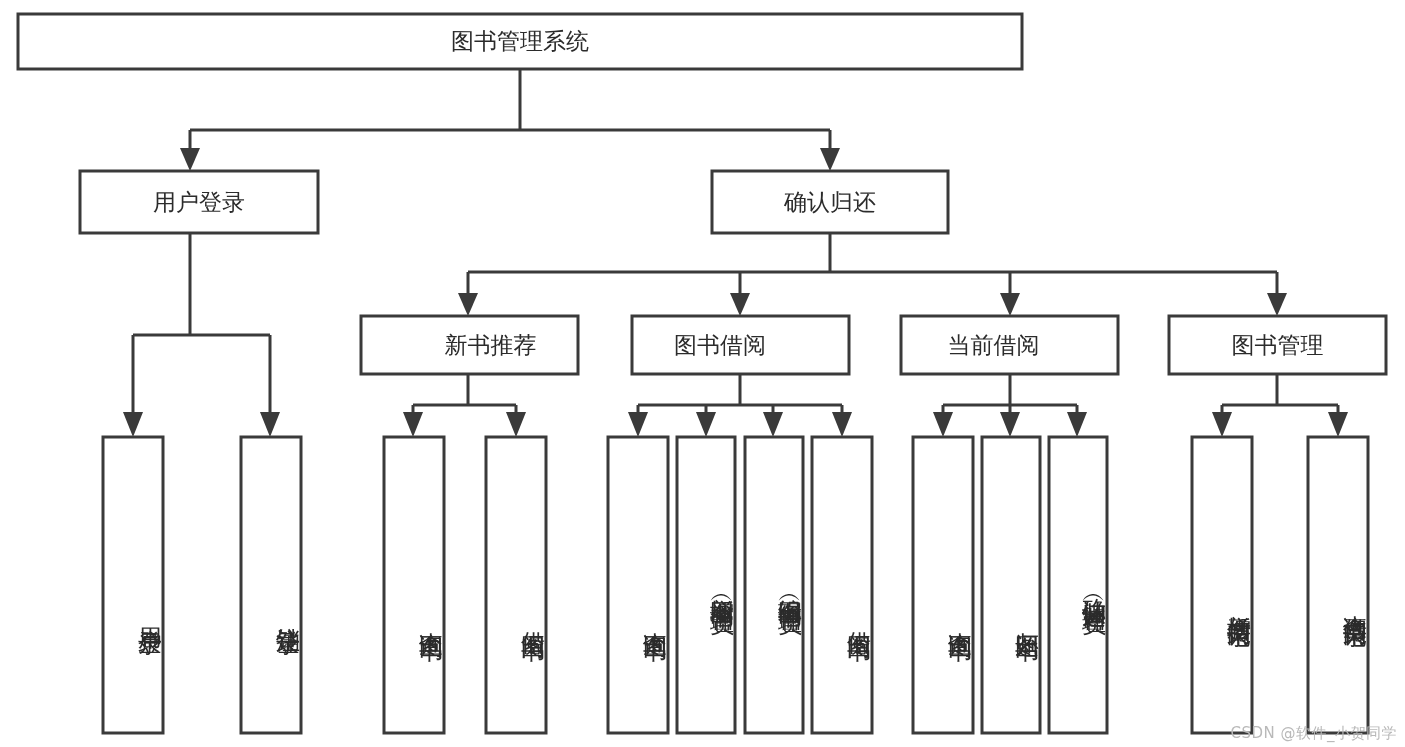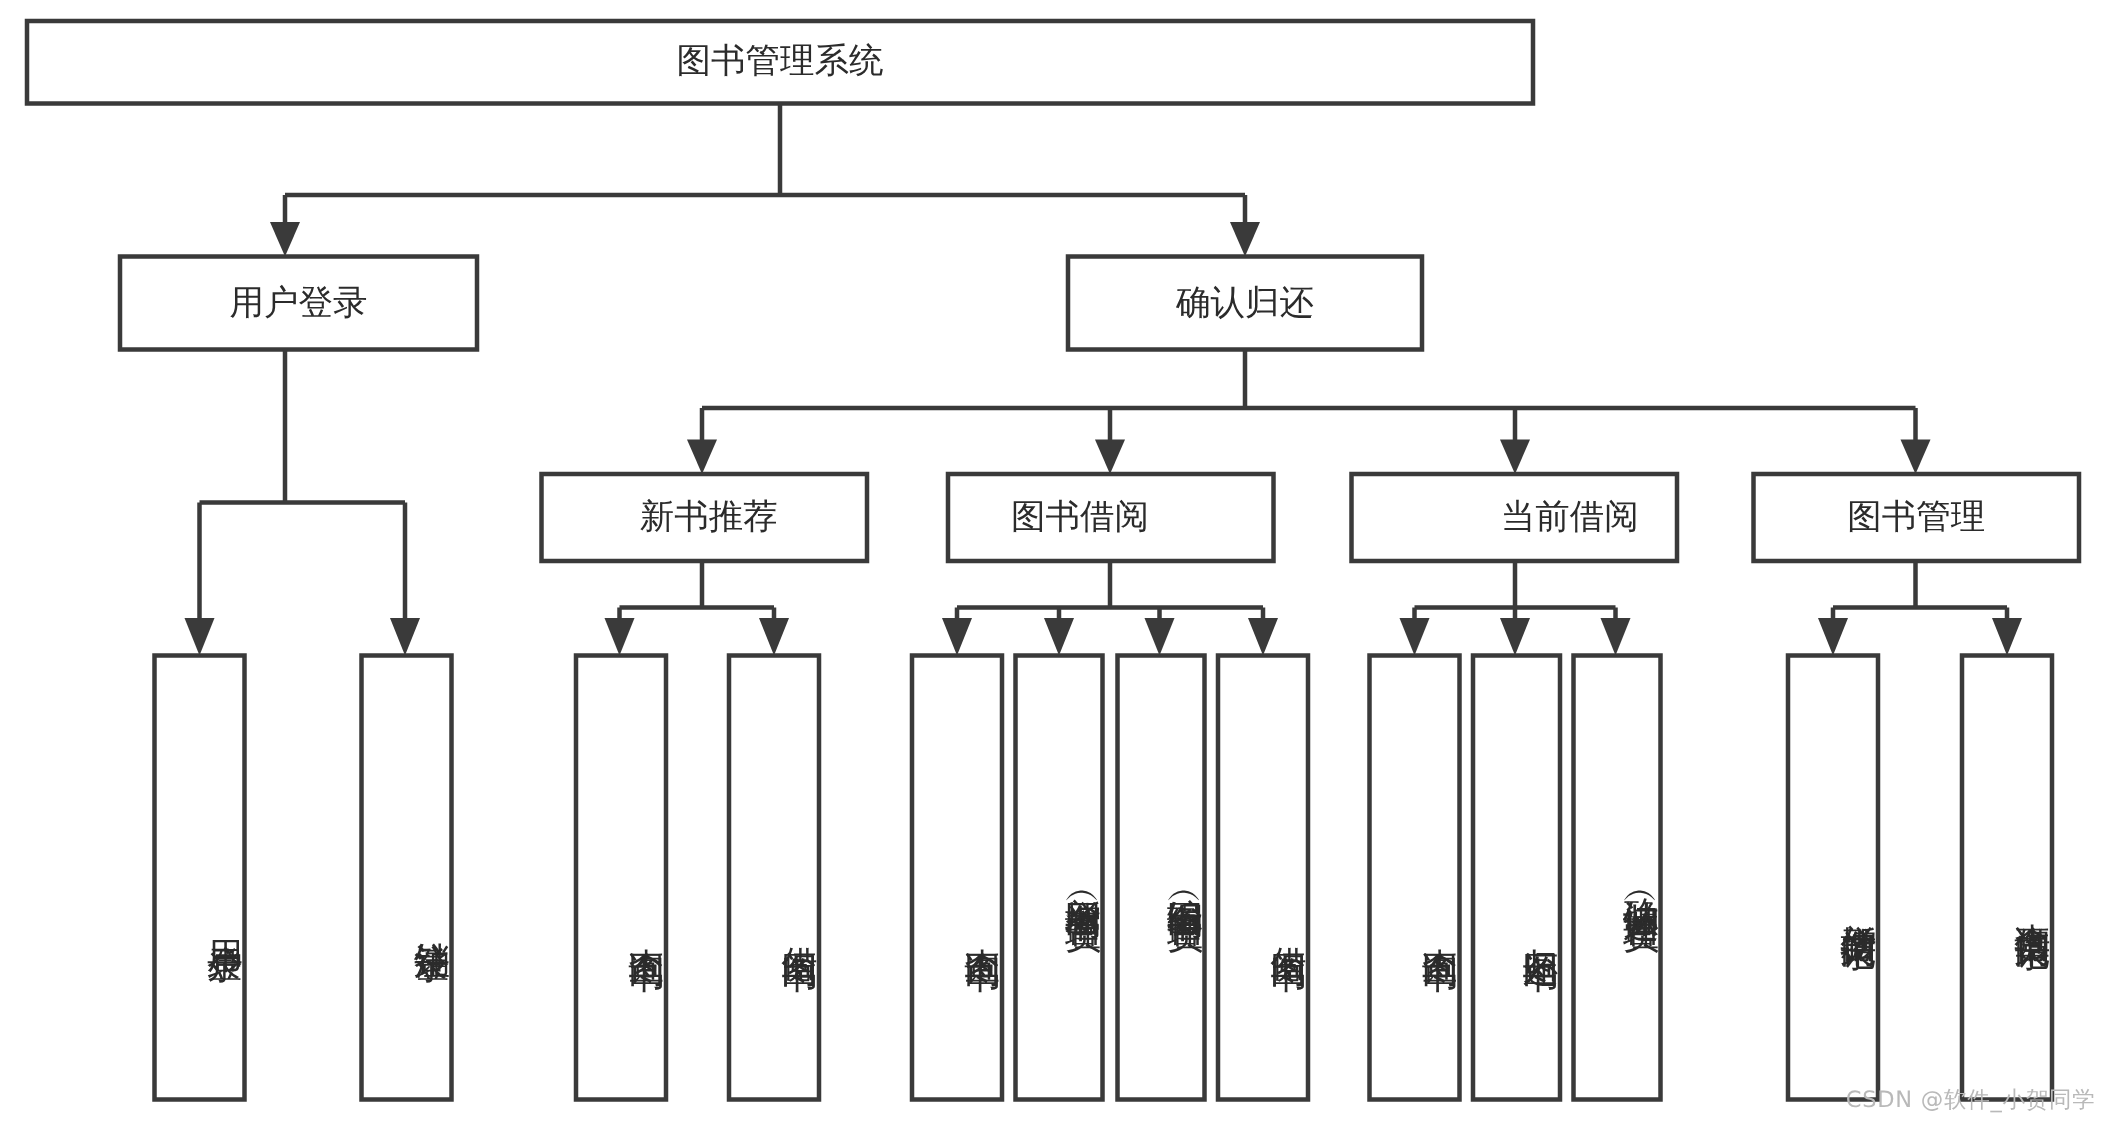"新书推荐" div.node-label { left: 364px -> 382px }
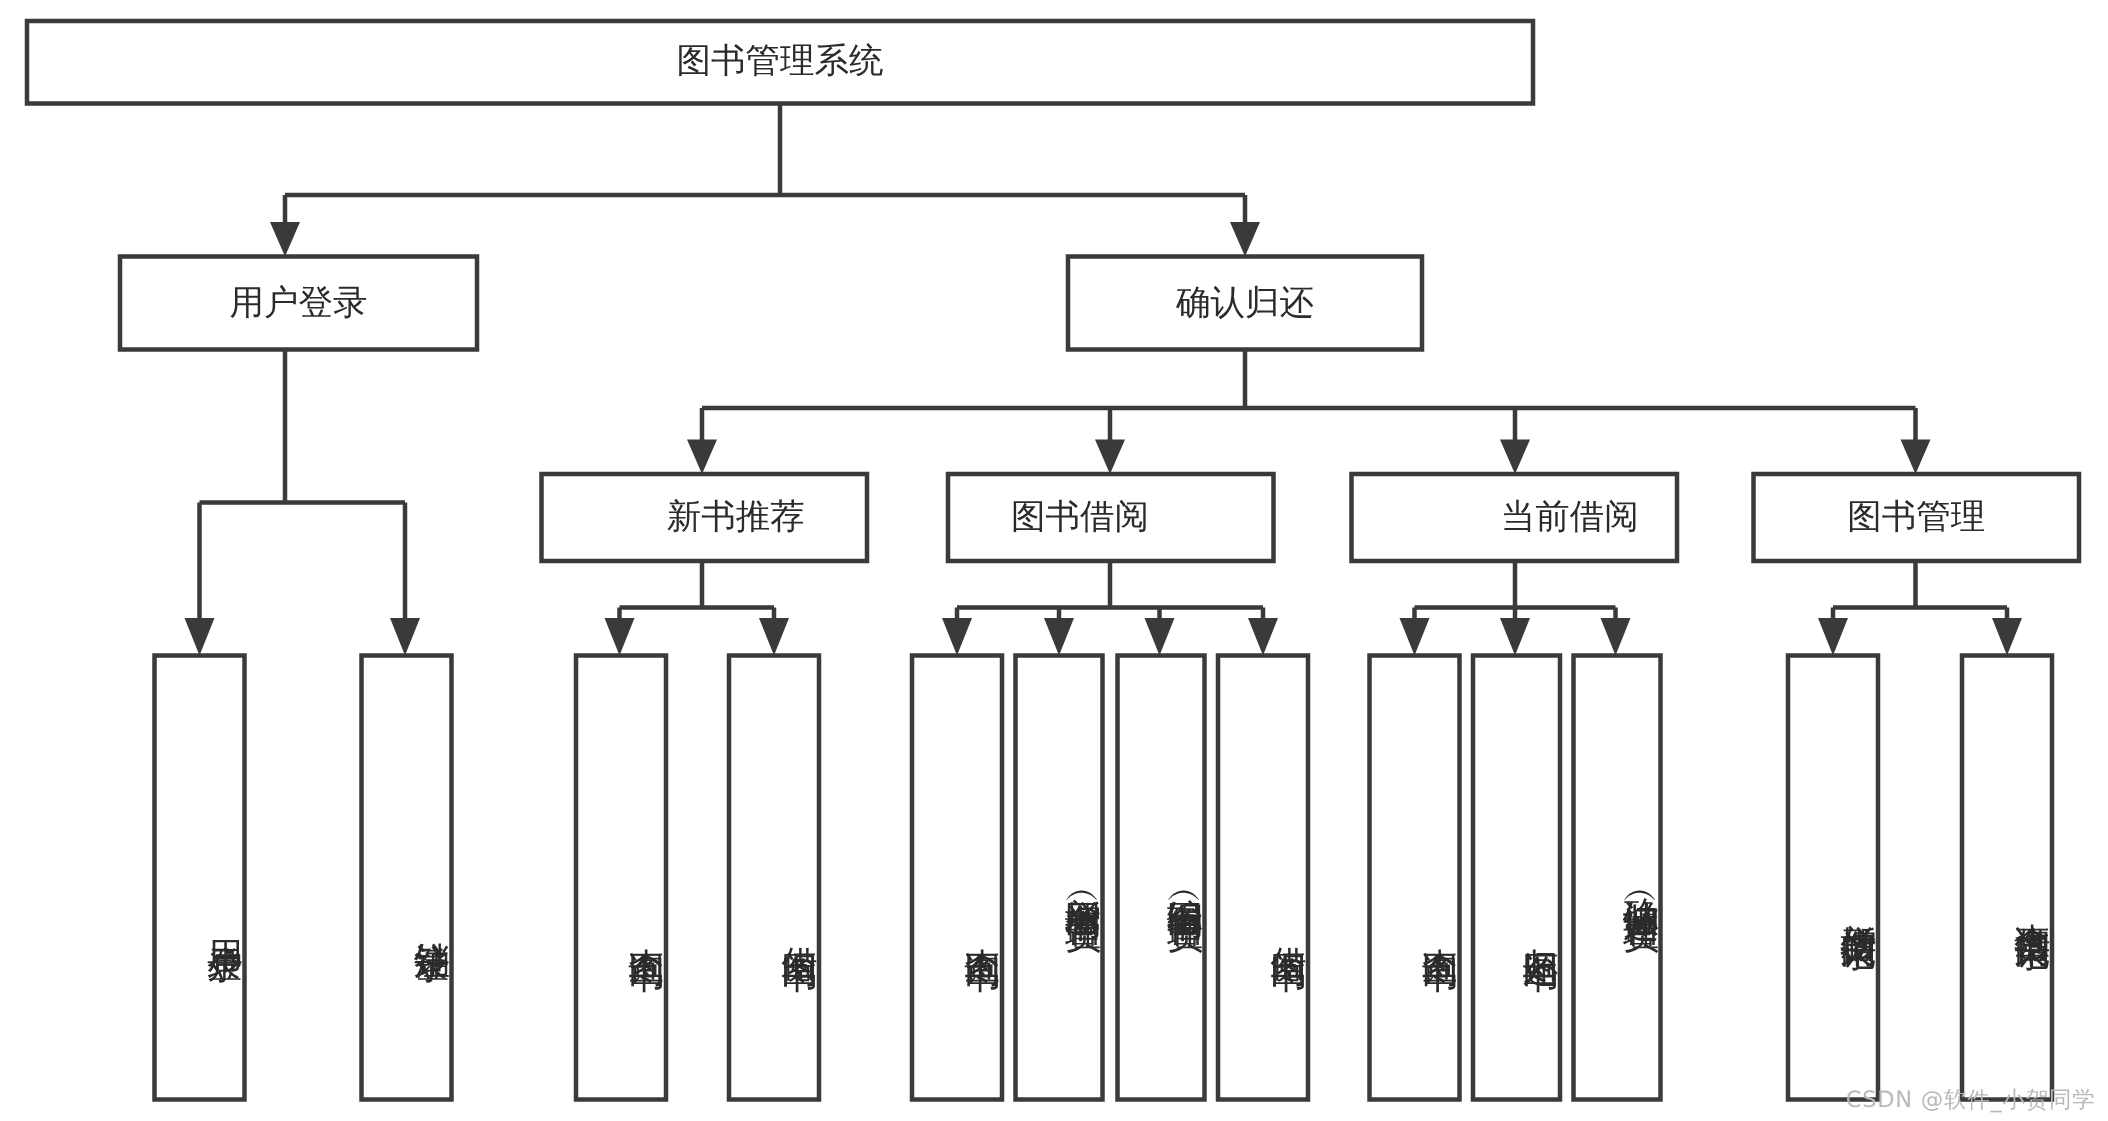"当前借阅" div.node-label { left: 938px -> 885px }
